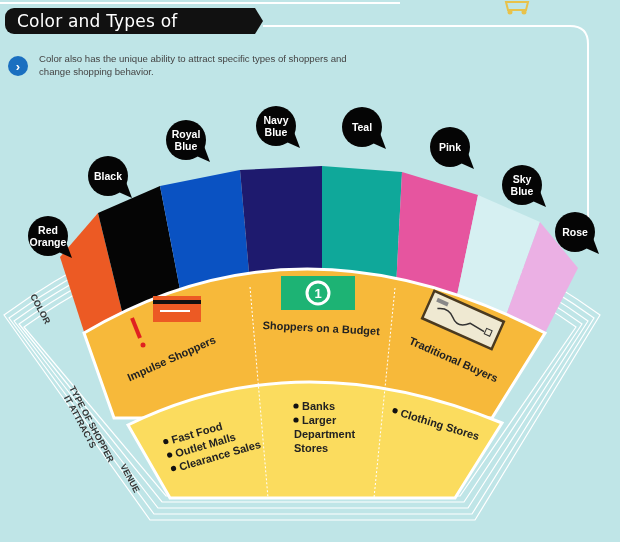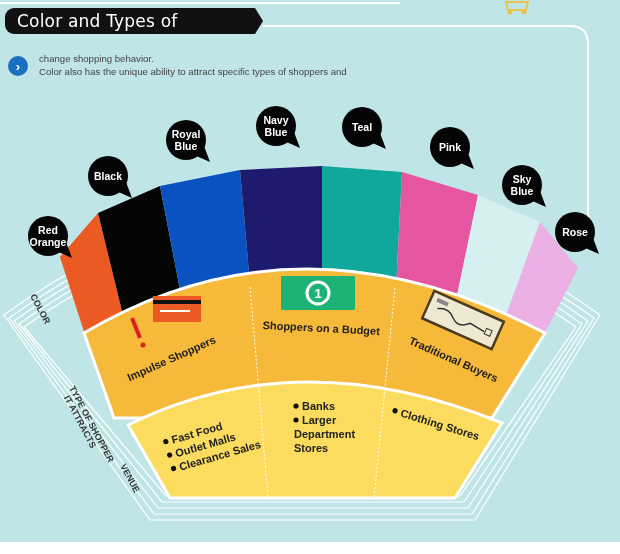"change shopping behavior." div { order: before "Color also has the unique" -> after "Color also has the unique" }
